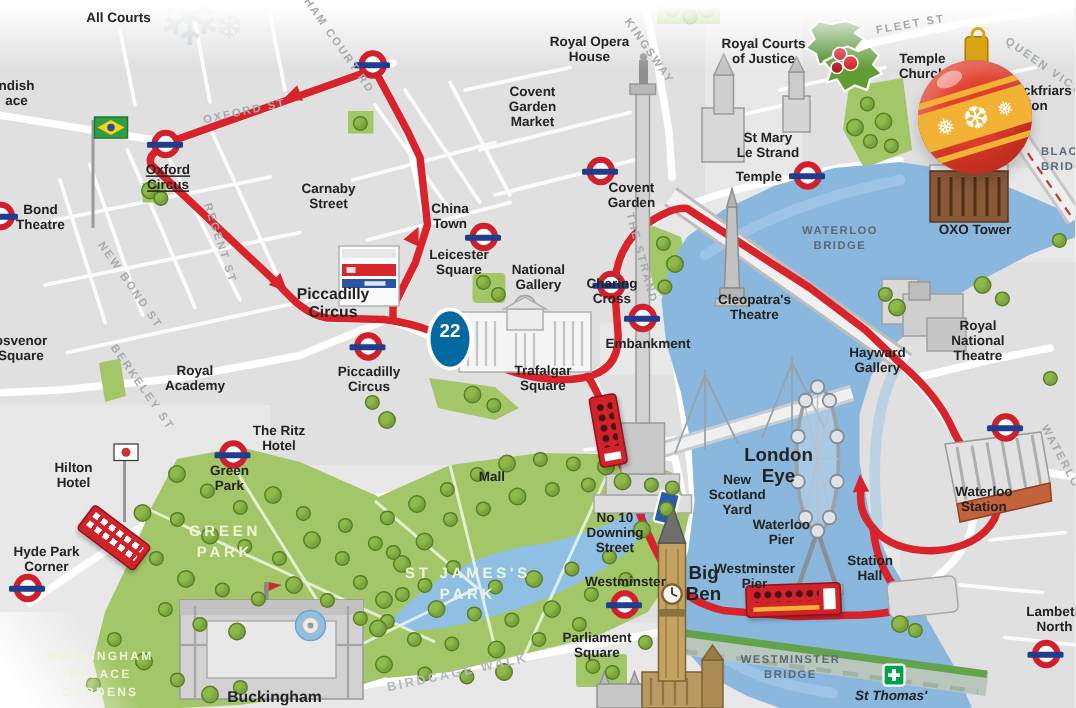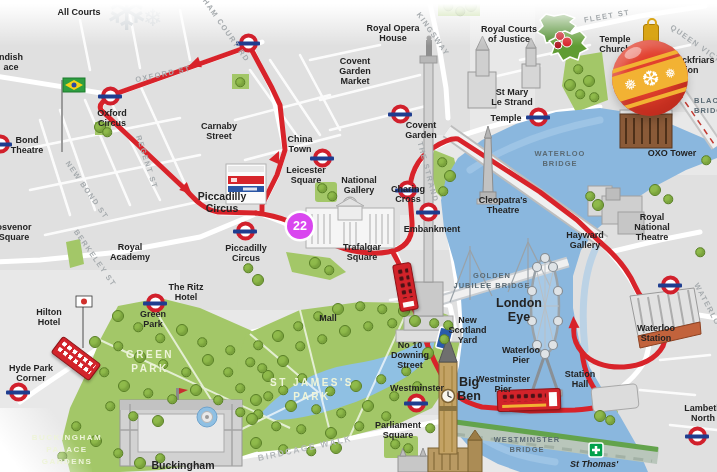"Oxford" div.ml { text-decoration: none -> underline }
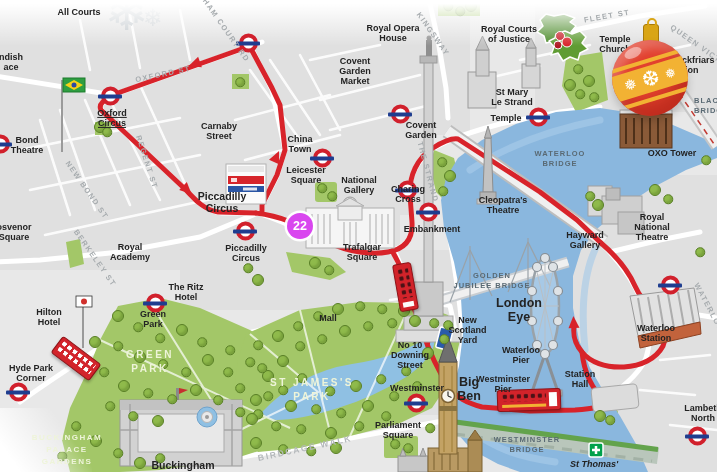"OXO Tower" div.ml { left: 672px -> 650px }
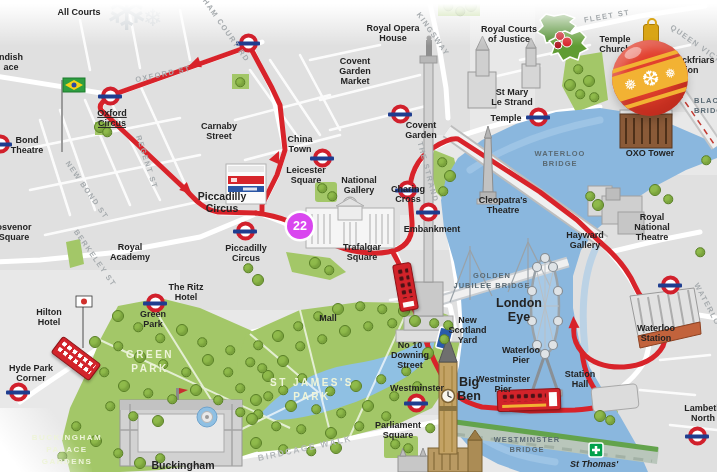"22" #badge22 { background: #d946ef -> #0369a1; height: 26px -> 37px }
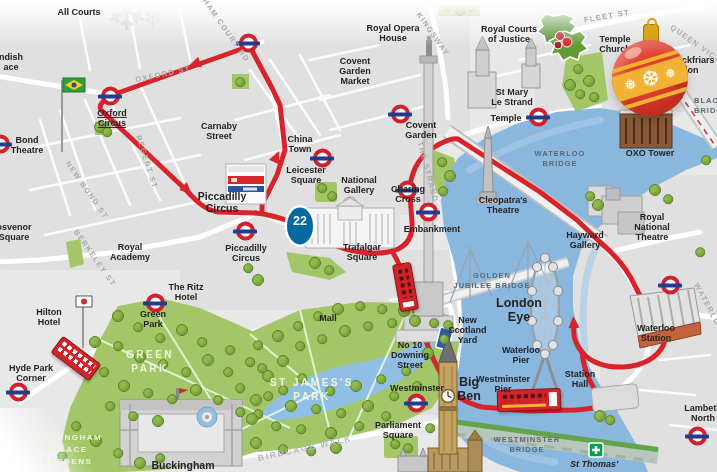"GOLDEN" div.ml { html: <div>GOLDEN JUBILEE BRIDGE</div> -> none }
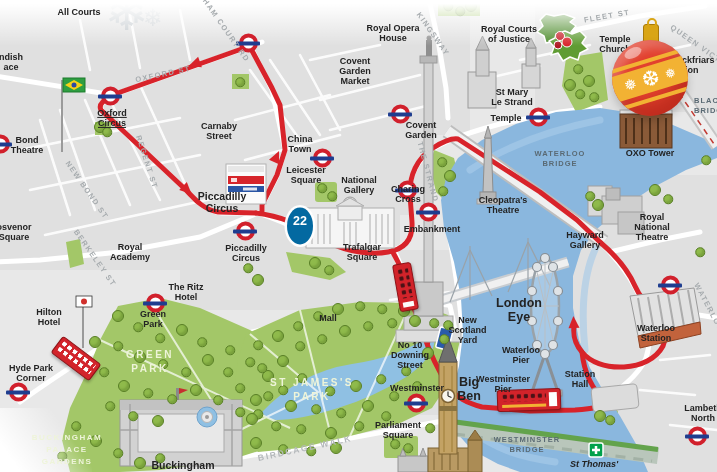"New" div.ml { left: 444px -> 468px }
